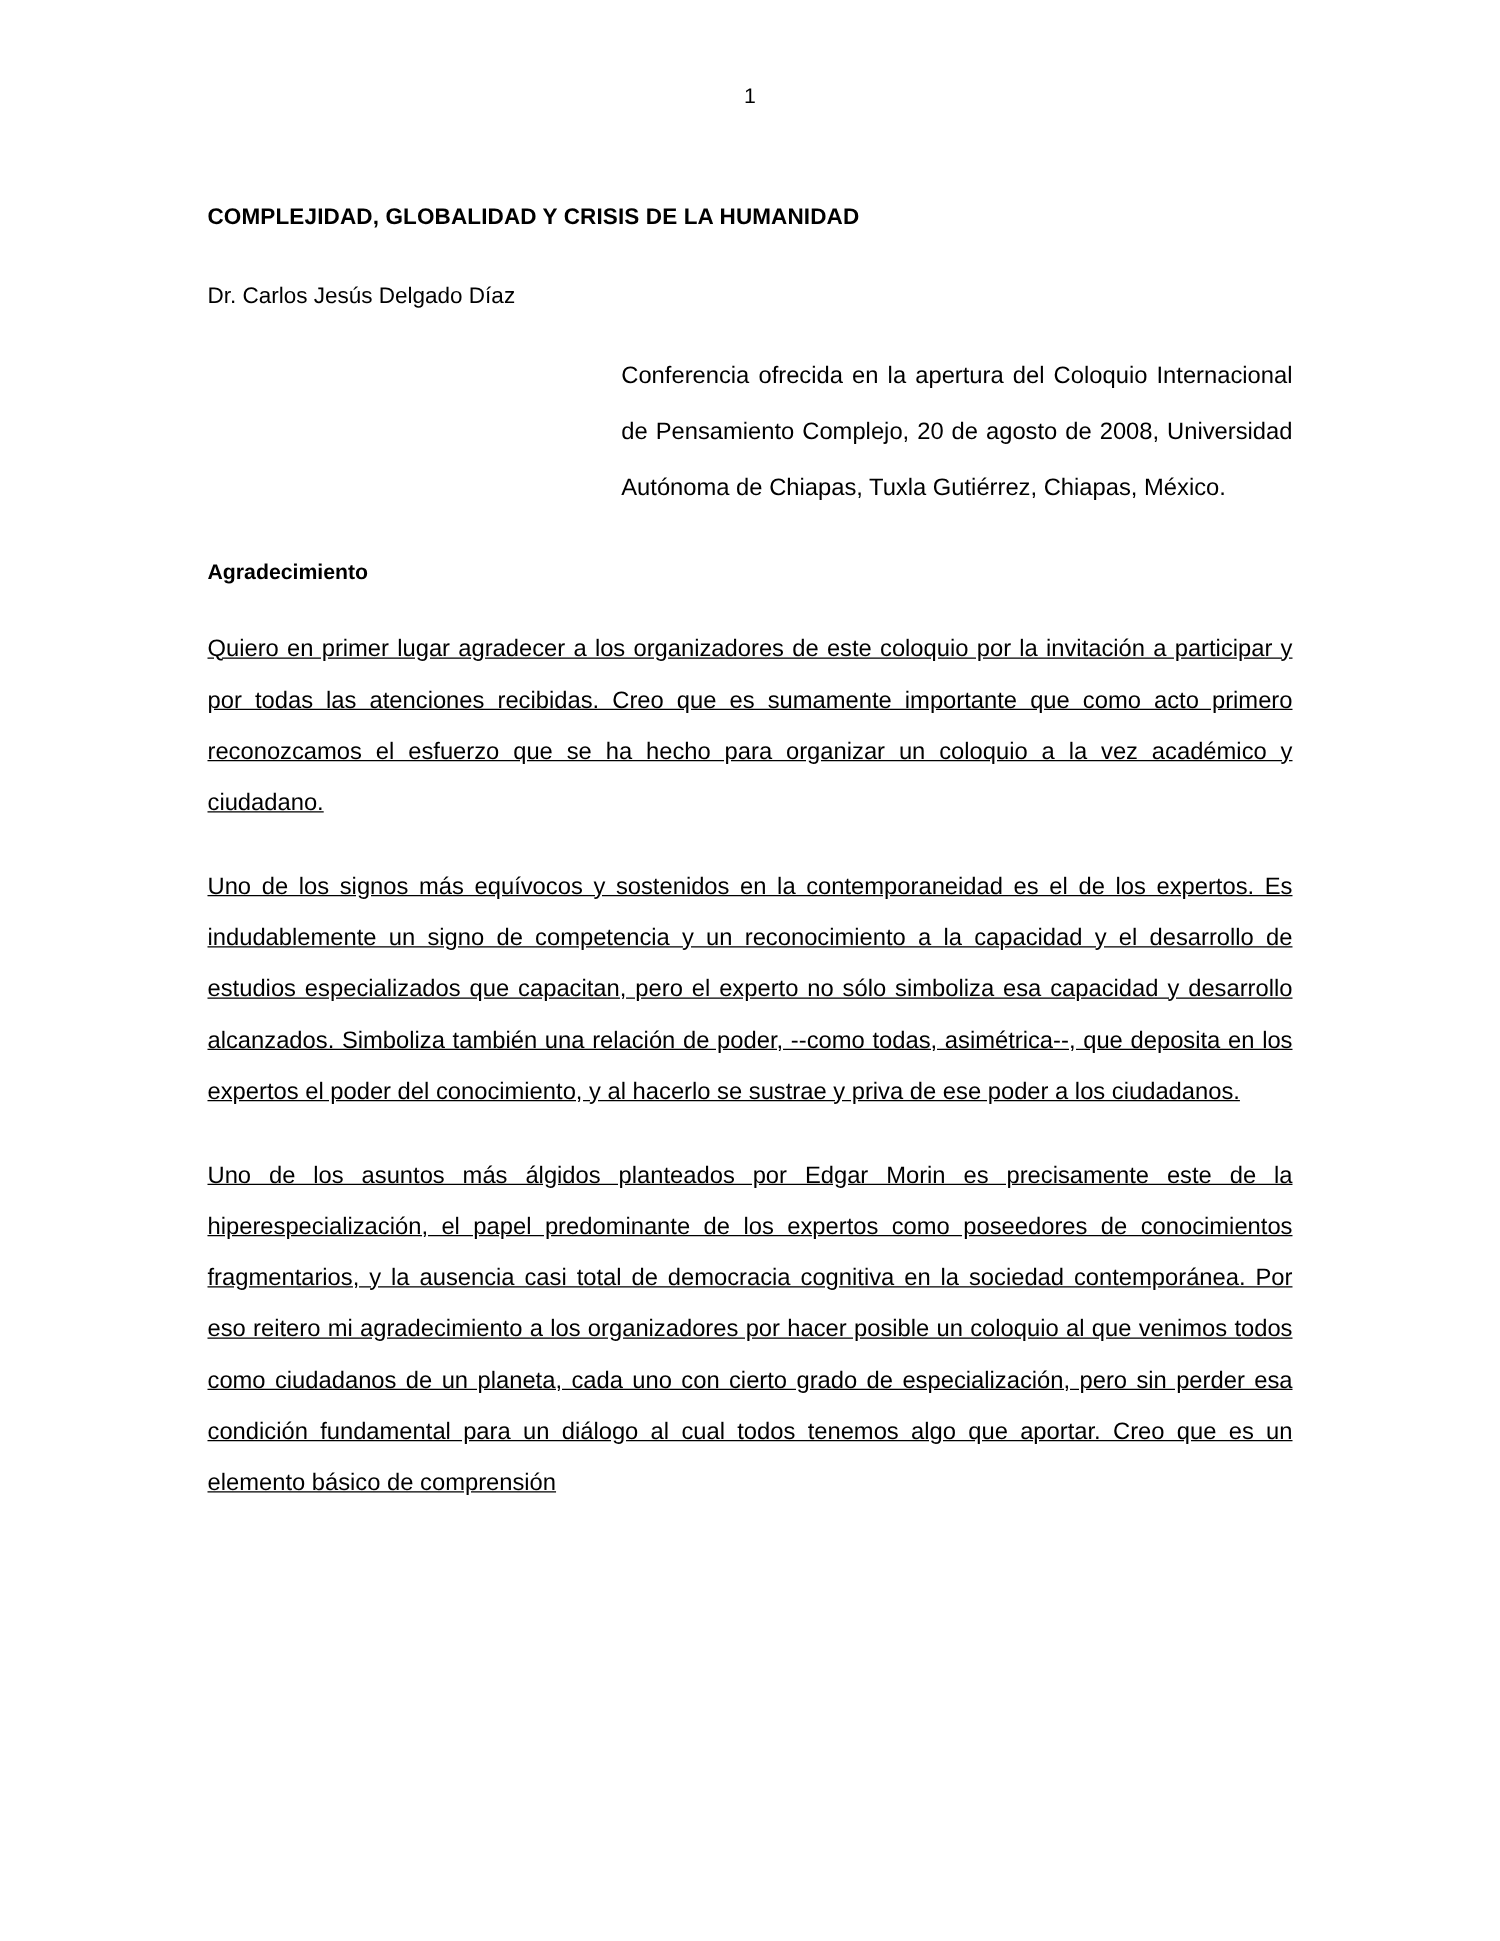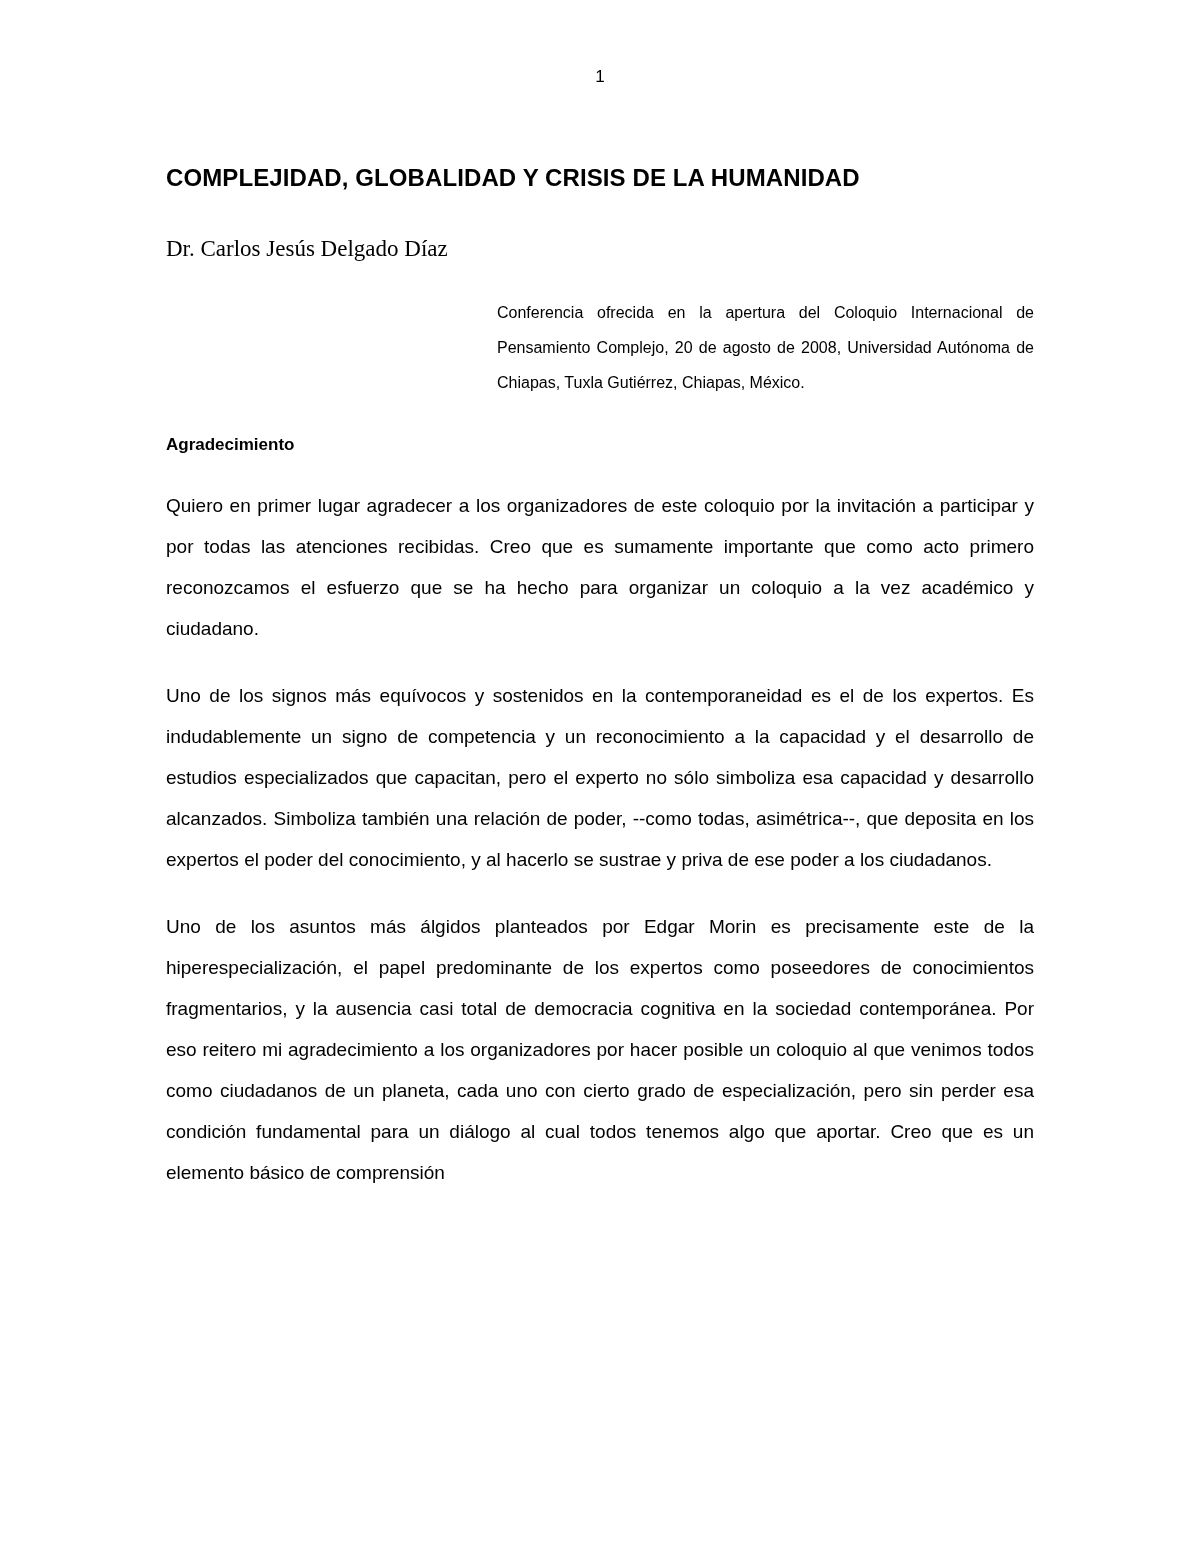"COMPLEJIDAD, GLOBALIDAD Y CRISIS DE" .doc-title { font-size: 24px -> 18px }
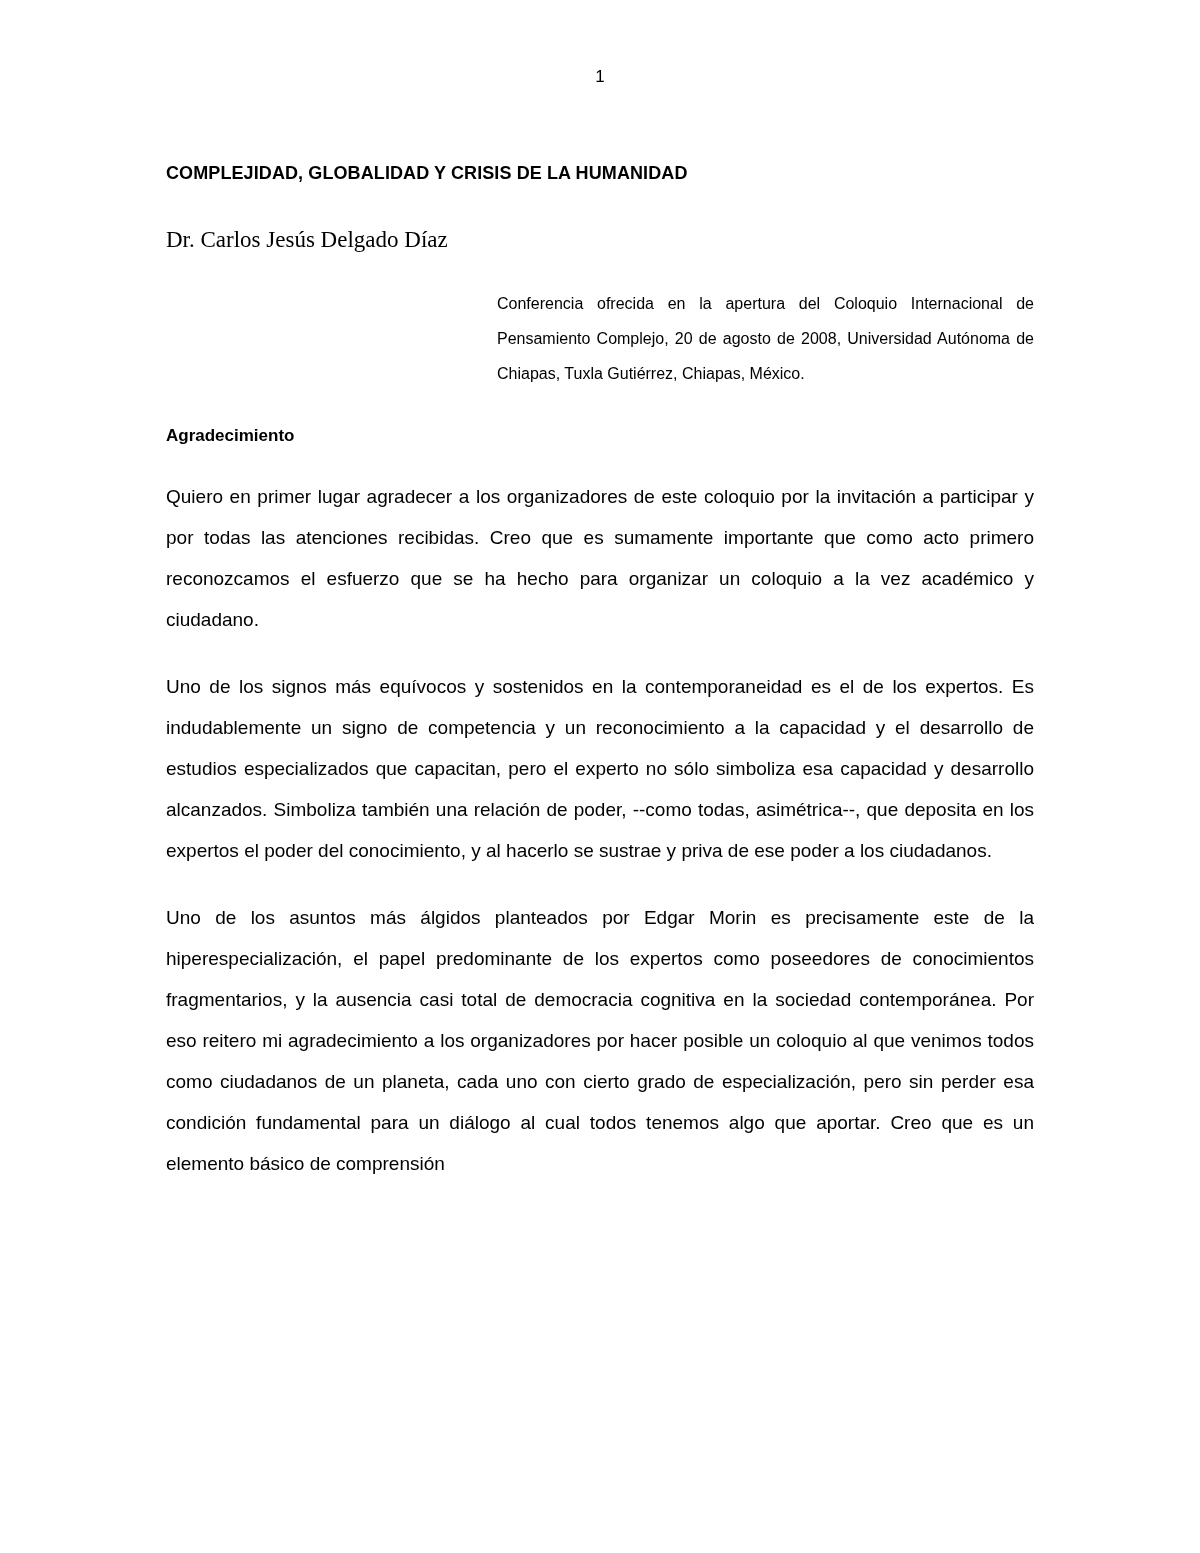"Dr. Carlos Jesús Delgado Díaz" .author { font-family: Liberation Serif, serif -> none; font-size: 23px -> 18px }
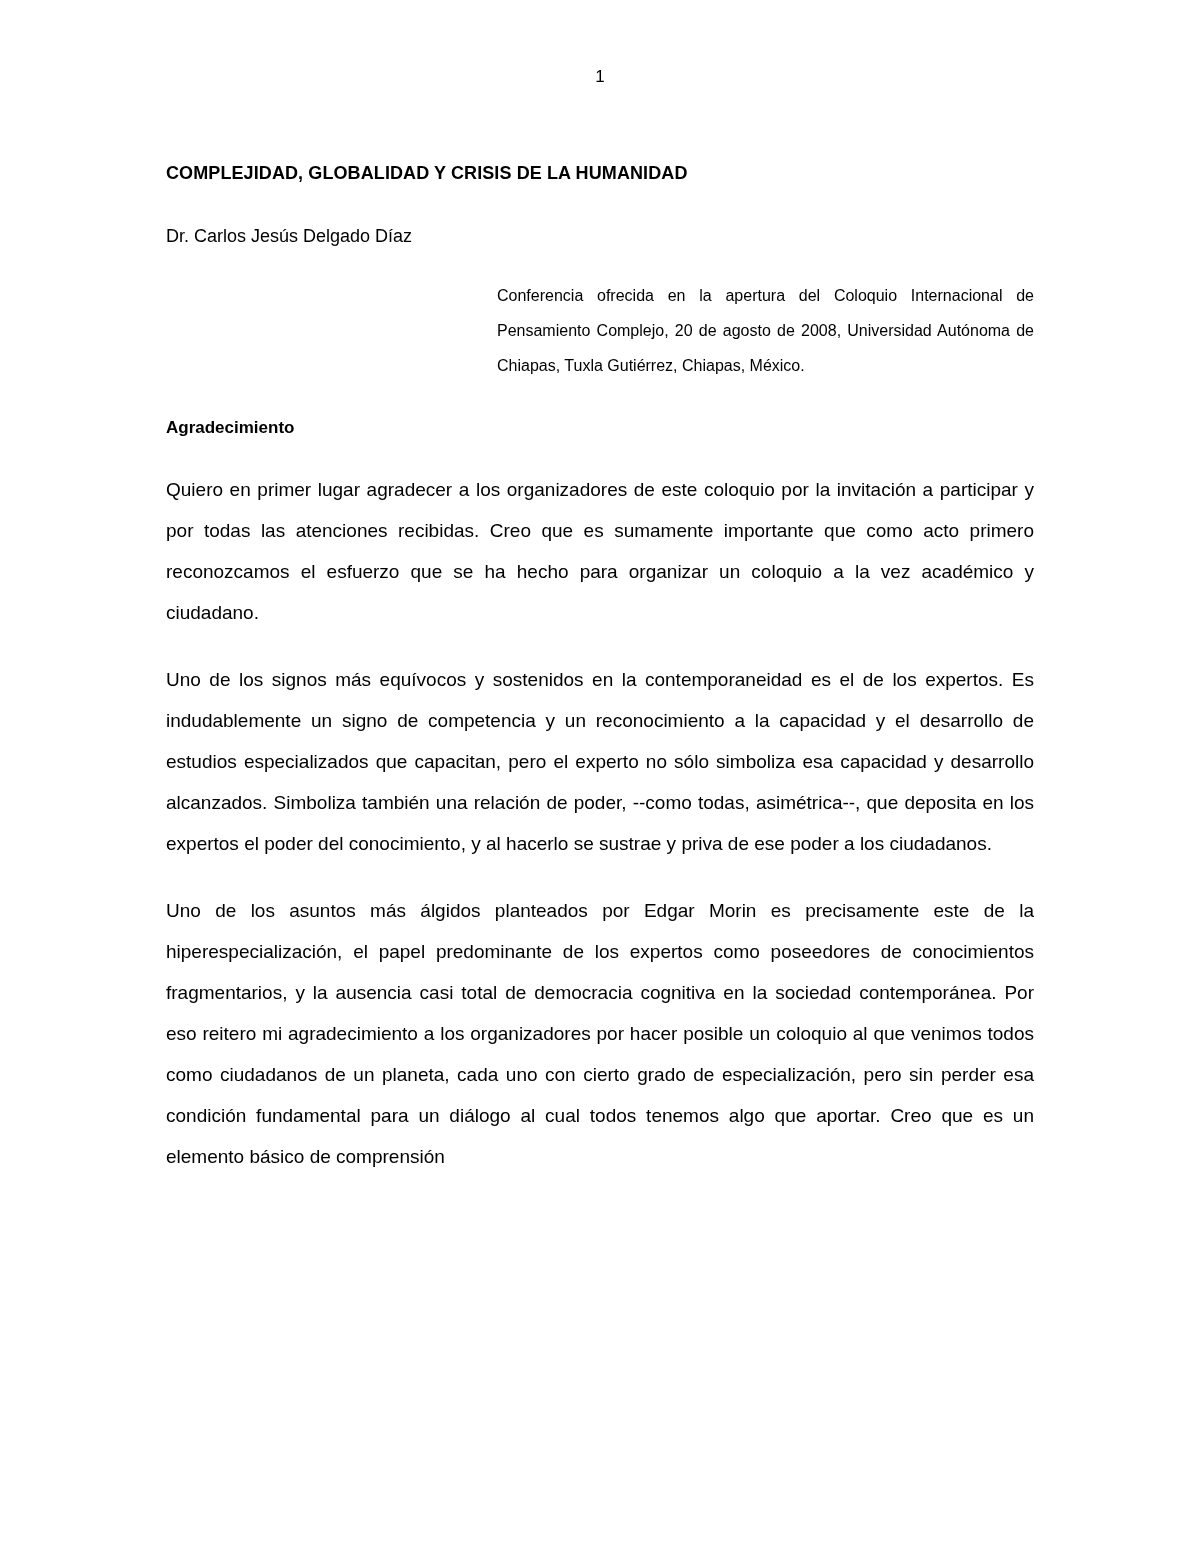"Conferencia ofrecida en la apertura" .epigraph { font-size: 16px -> 19px; line-height: 35px -> 45px }
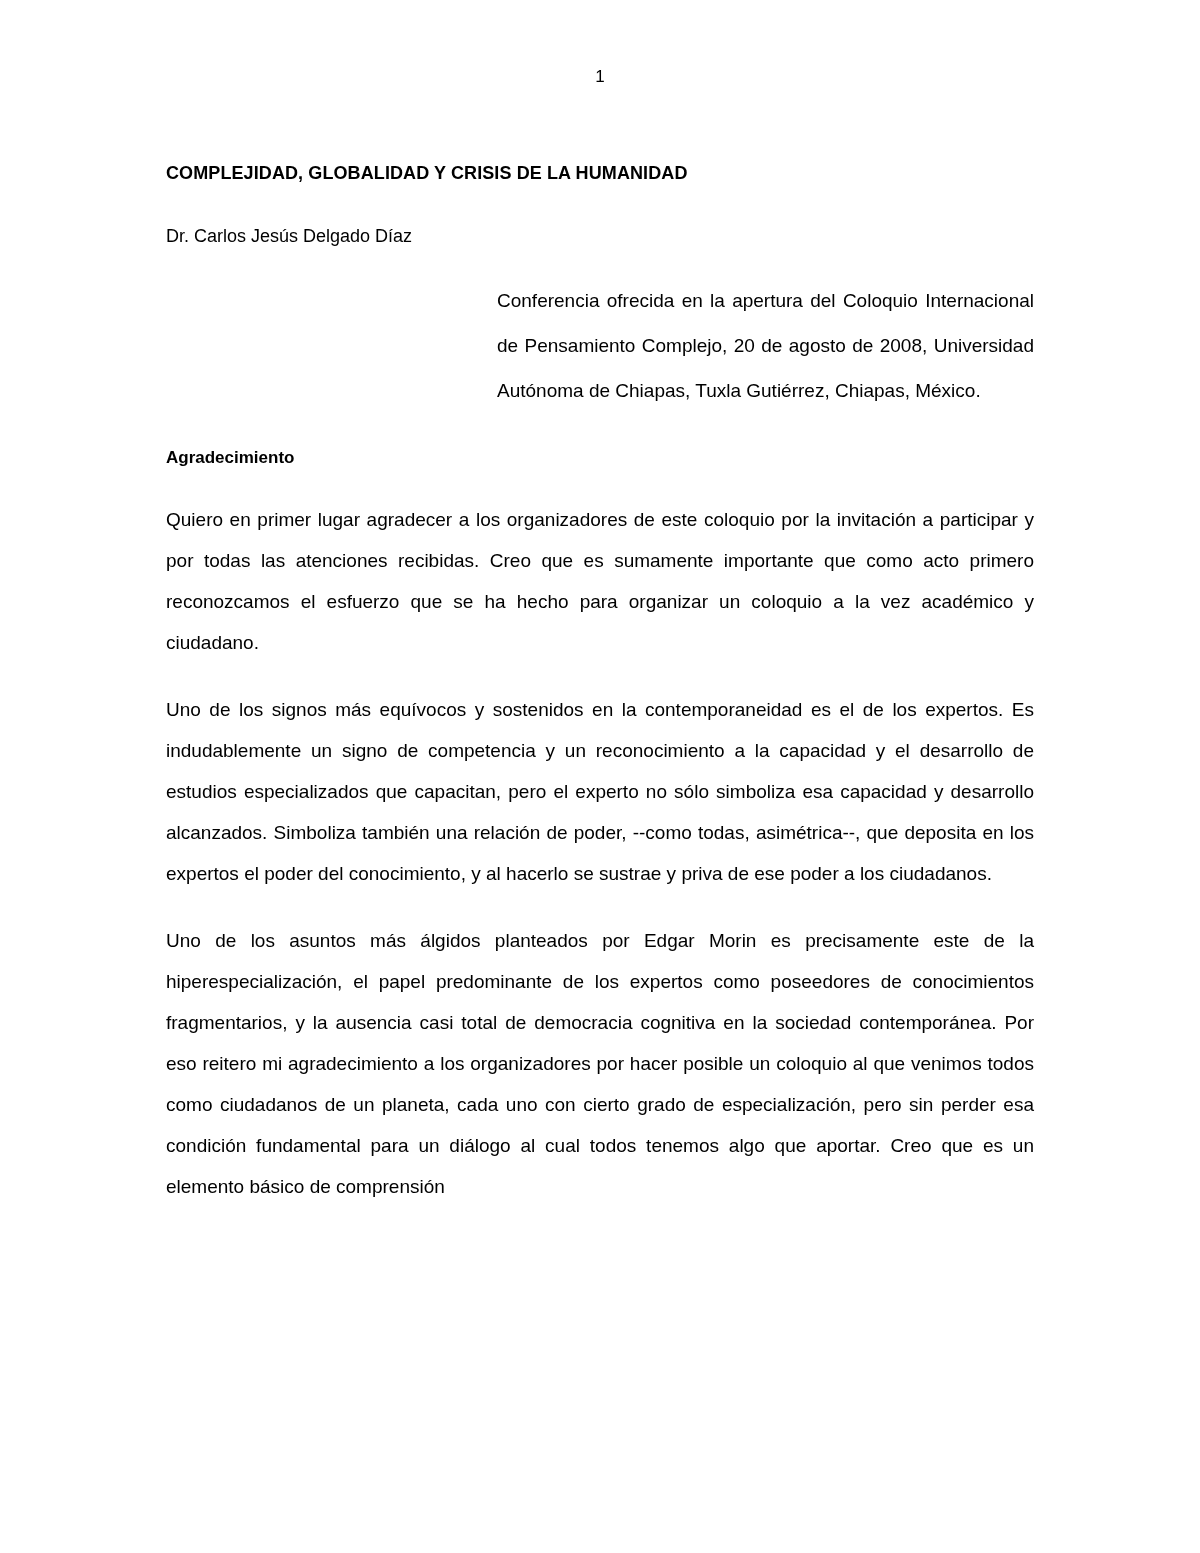"Quiero en primer lugar agradecer" .para { text-decoration: none -> underline }
